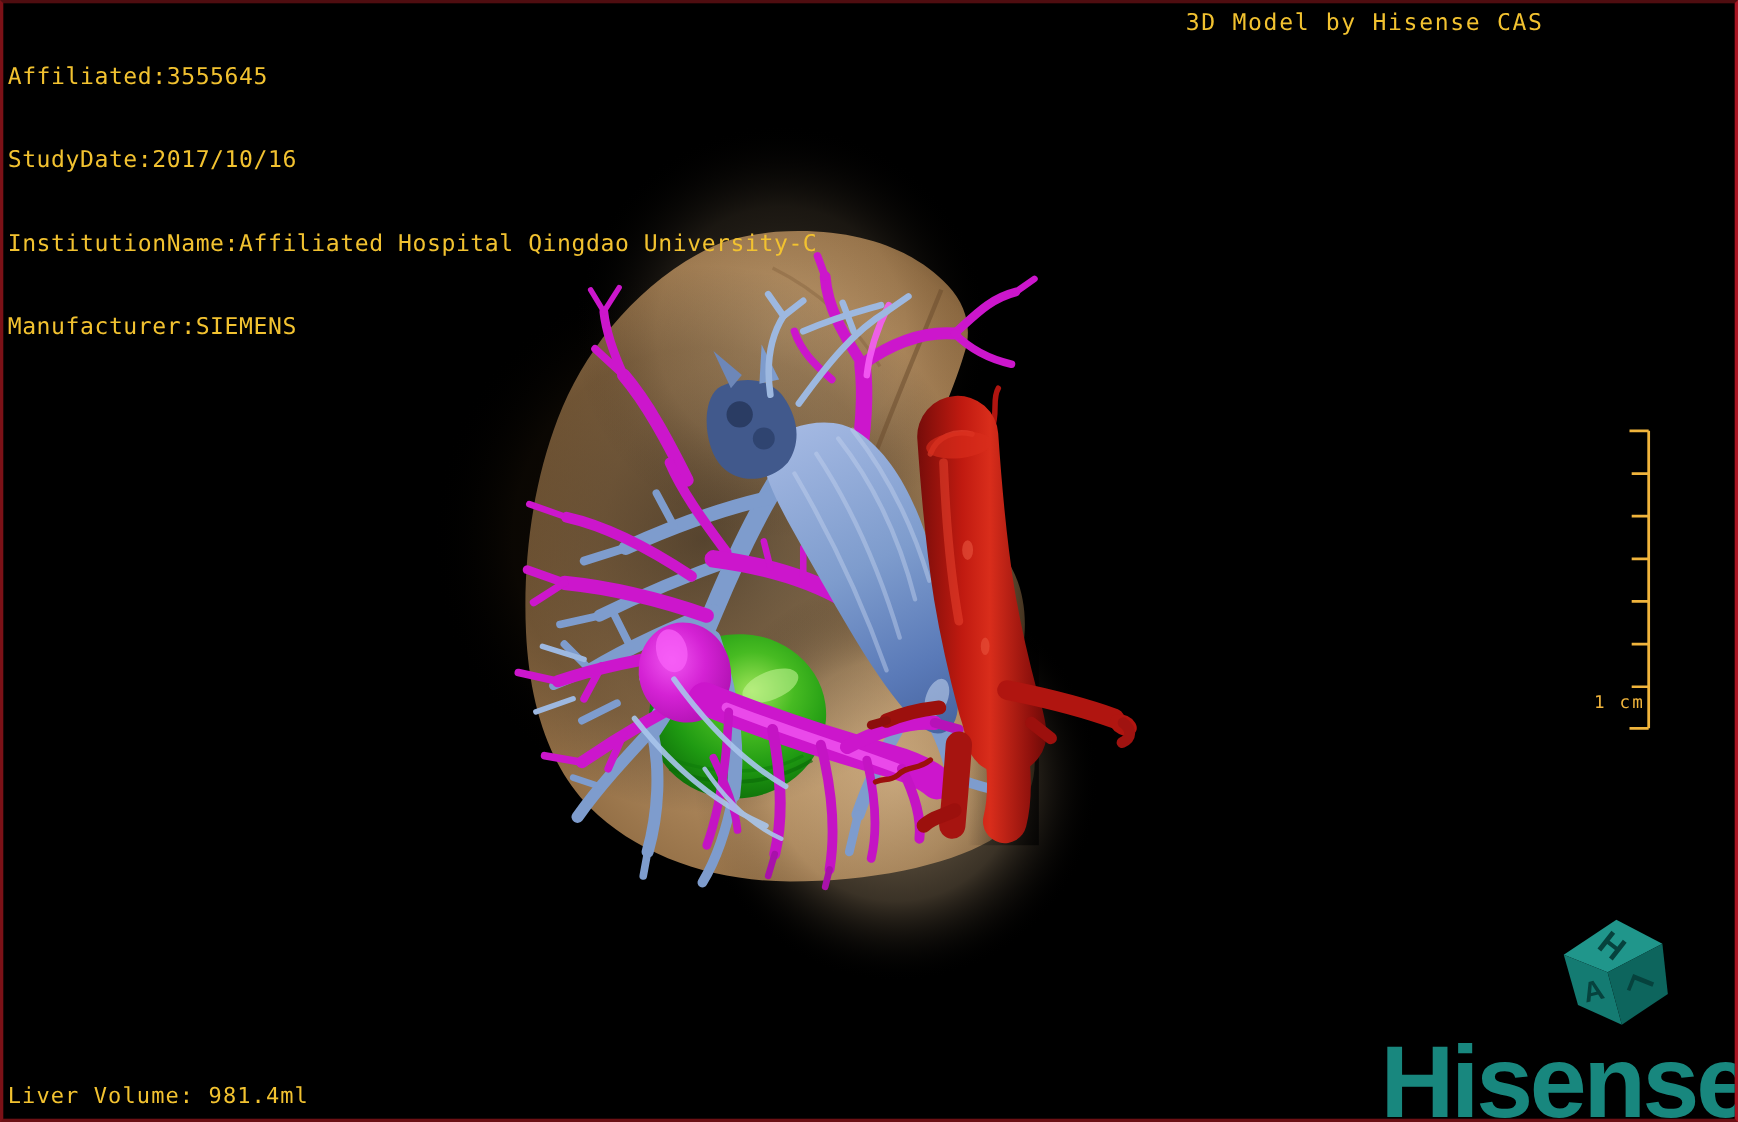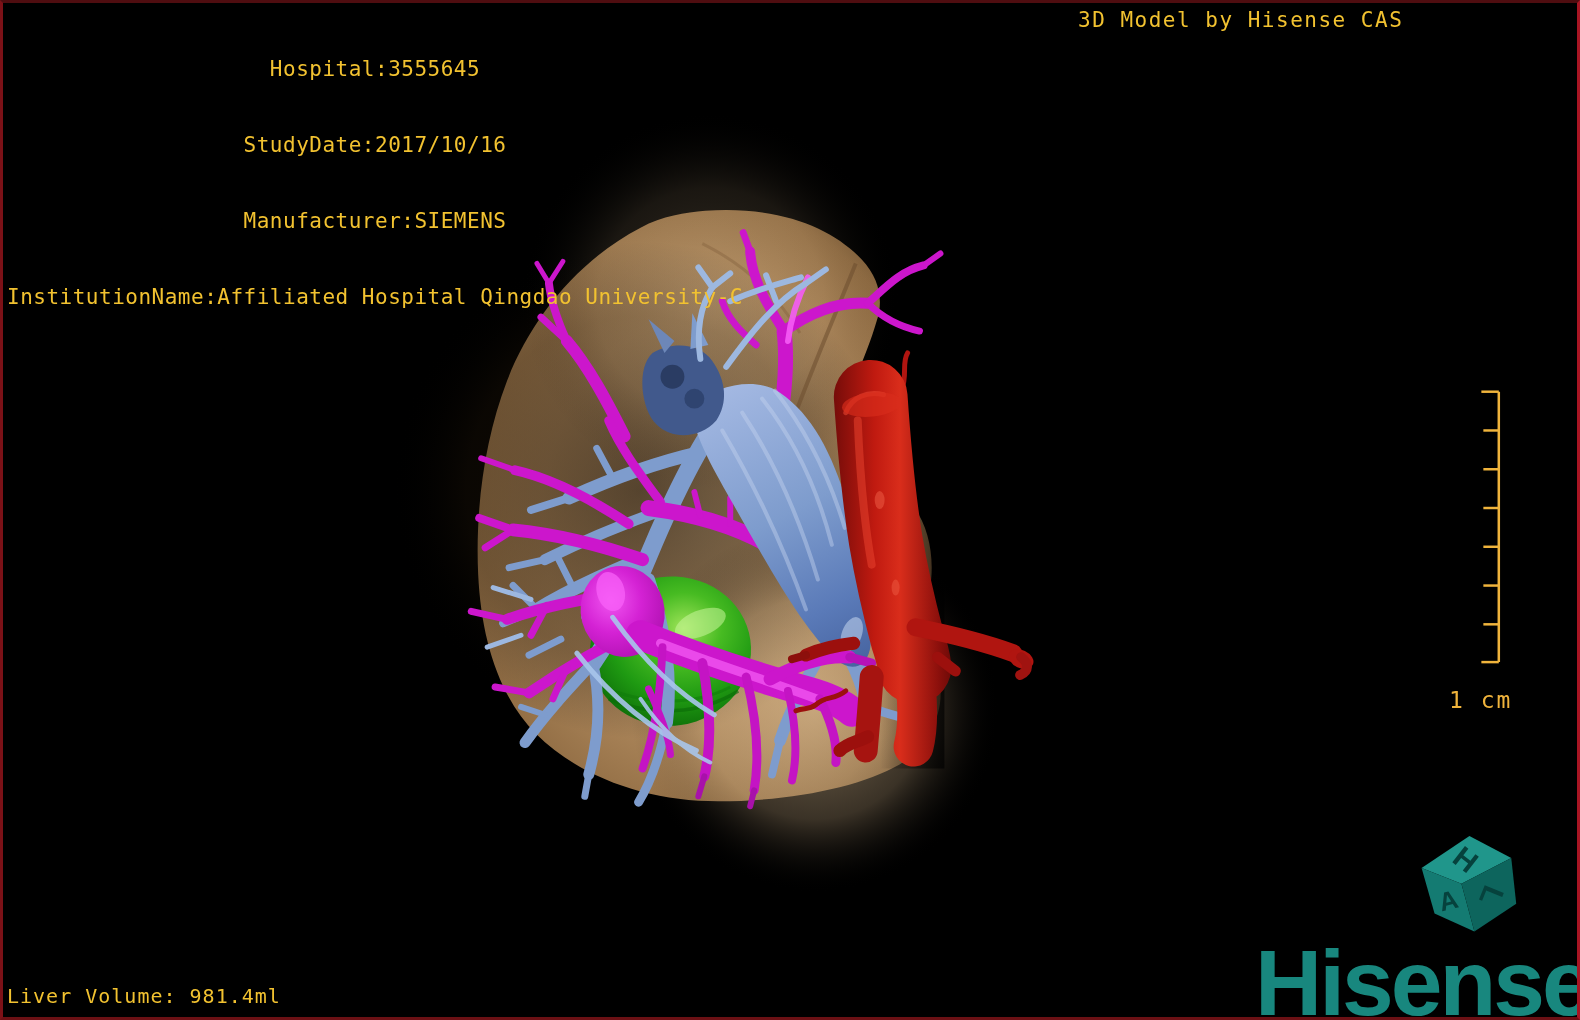"3D Model by Hisense CAS" .ovl { text-align: center -> none }
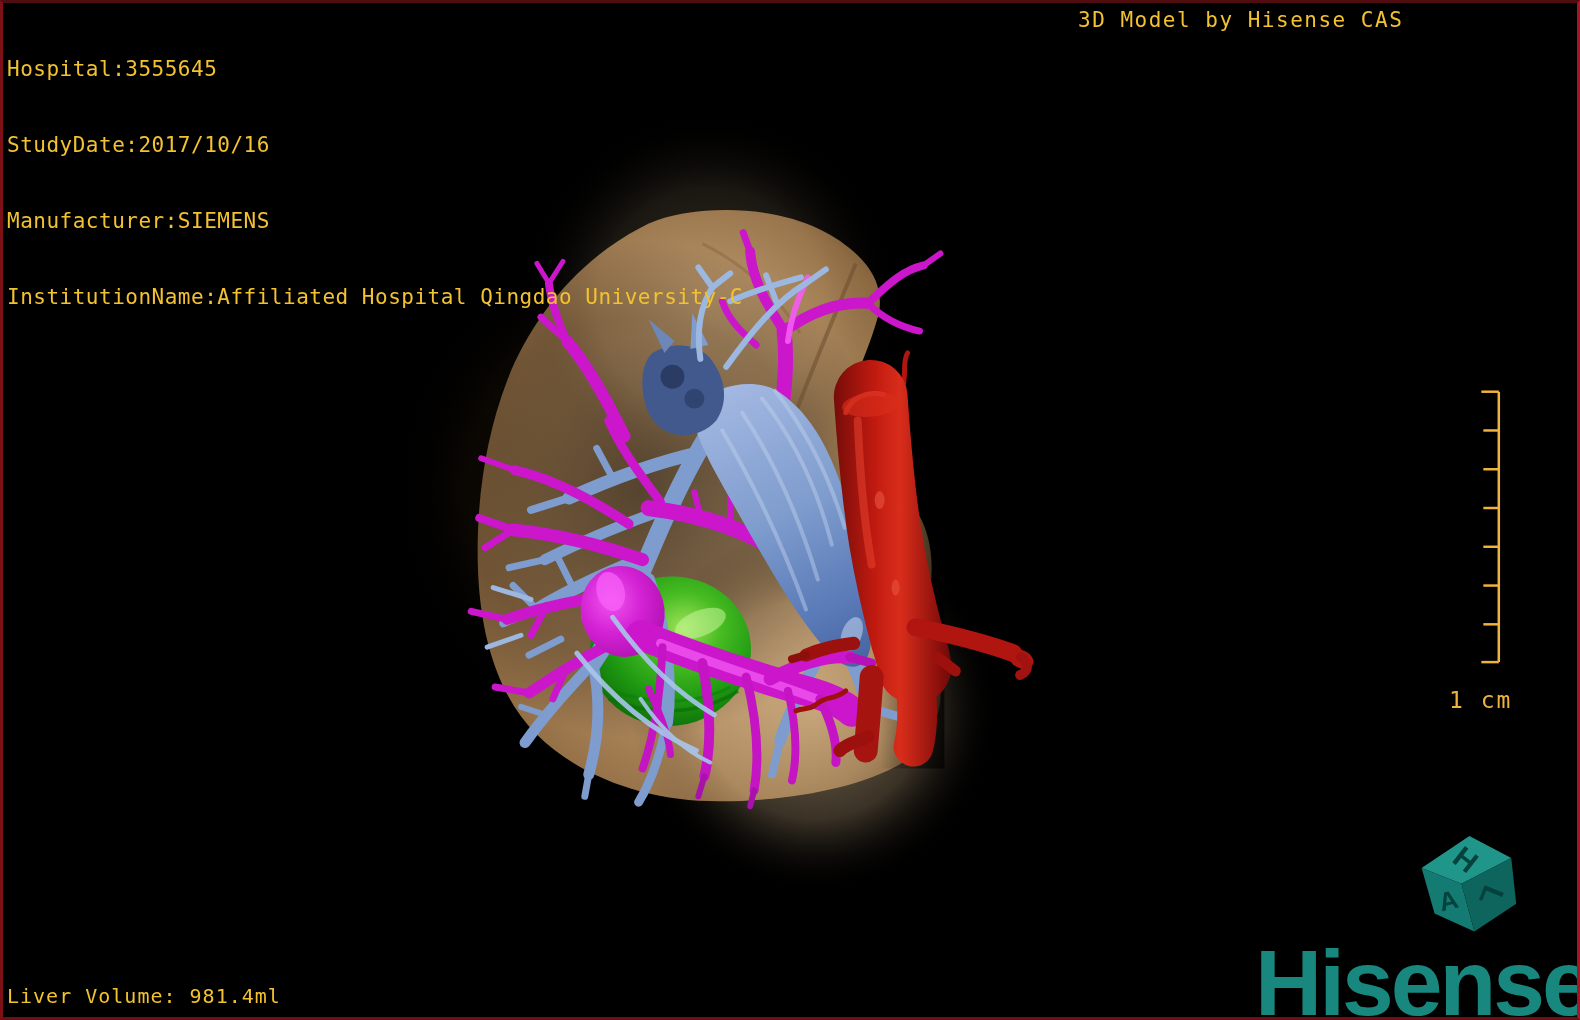"Hospital:3555645" div { text: Hospital:3555645 -> Affiliated:3555645 }
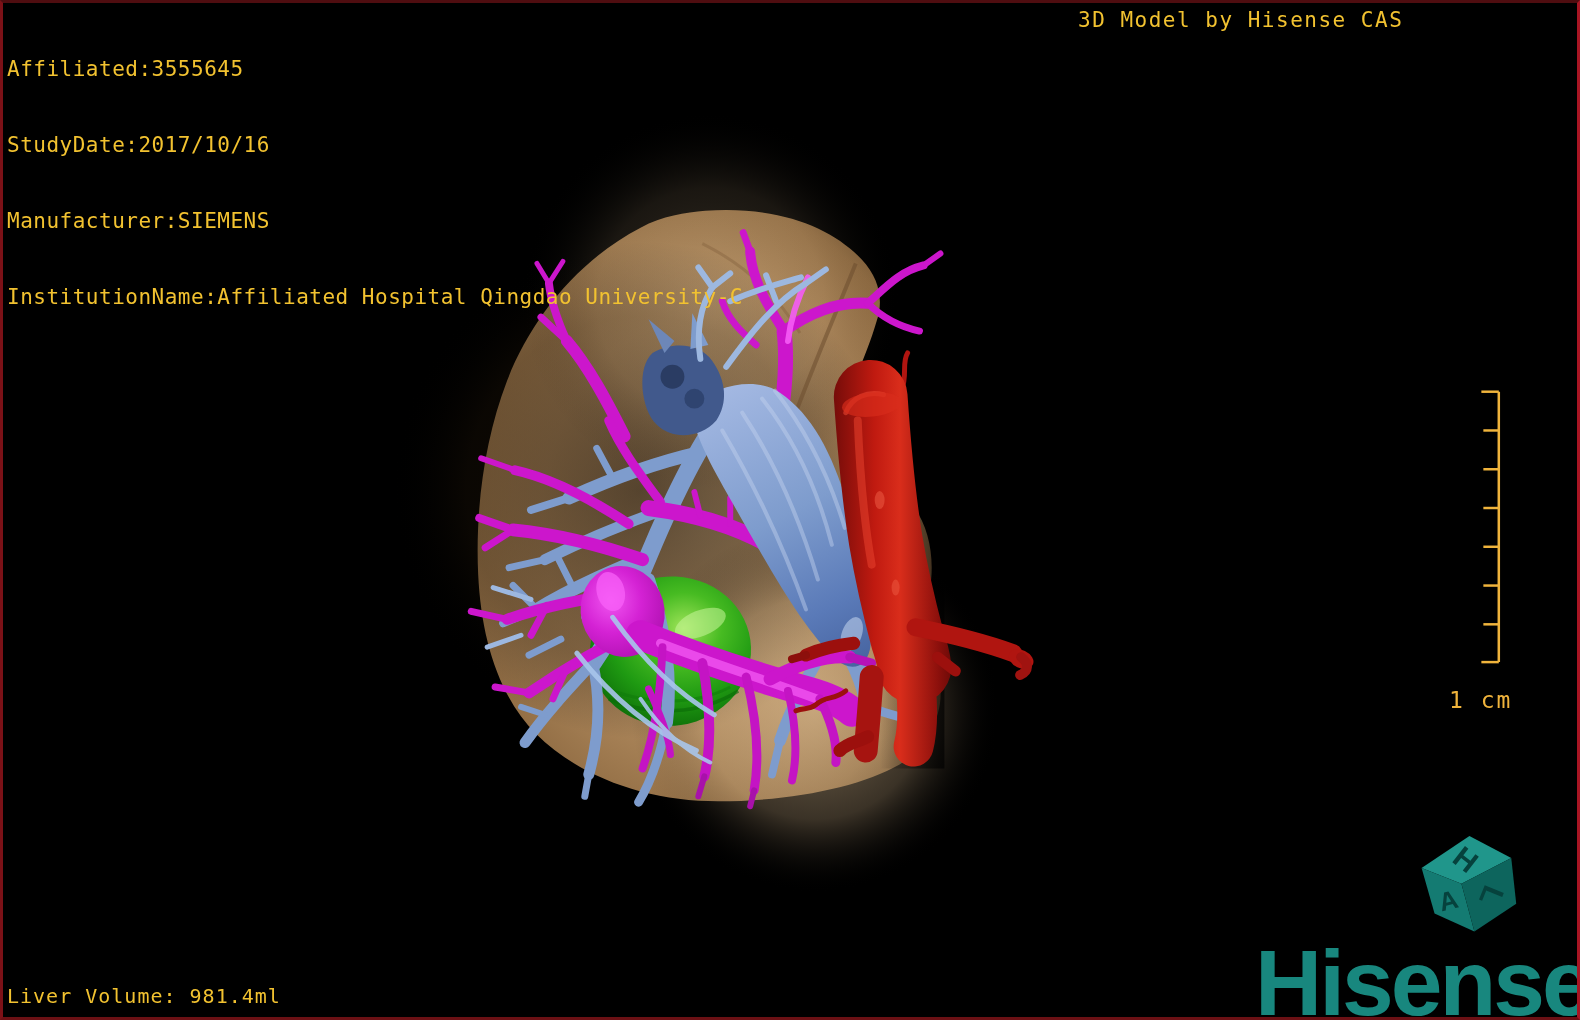"Manufacturer:SIEMENS" div { order: before "InstitutionName:Affiliated Hospital" -> after "InstitutionName:Affiliated Hospital" }
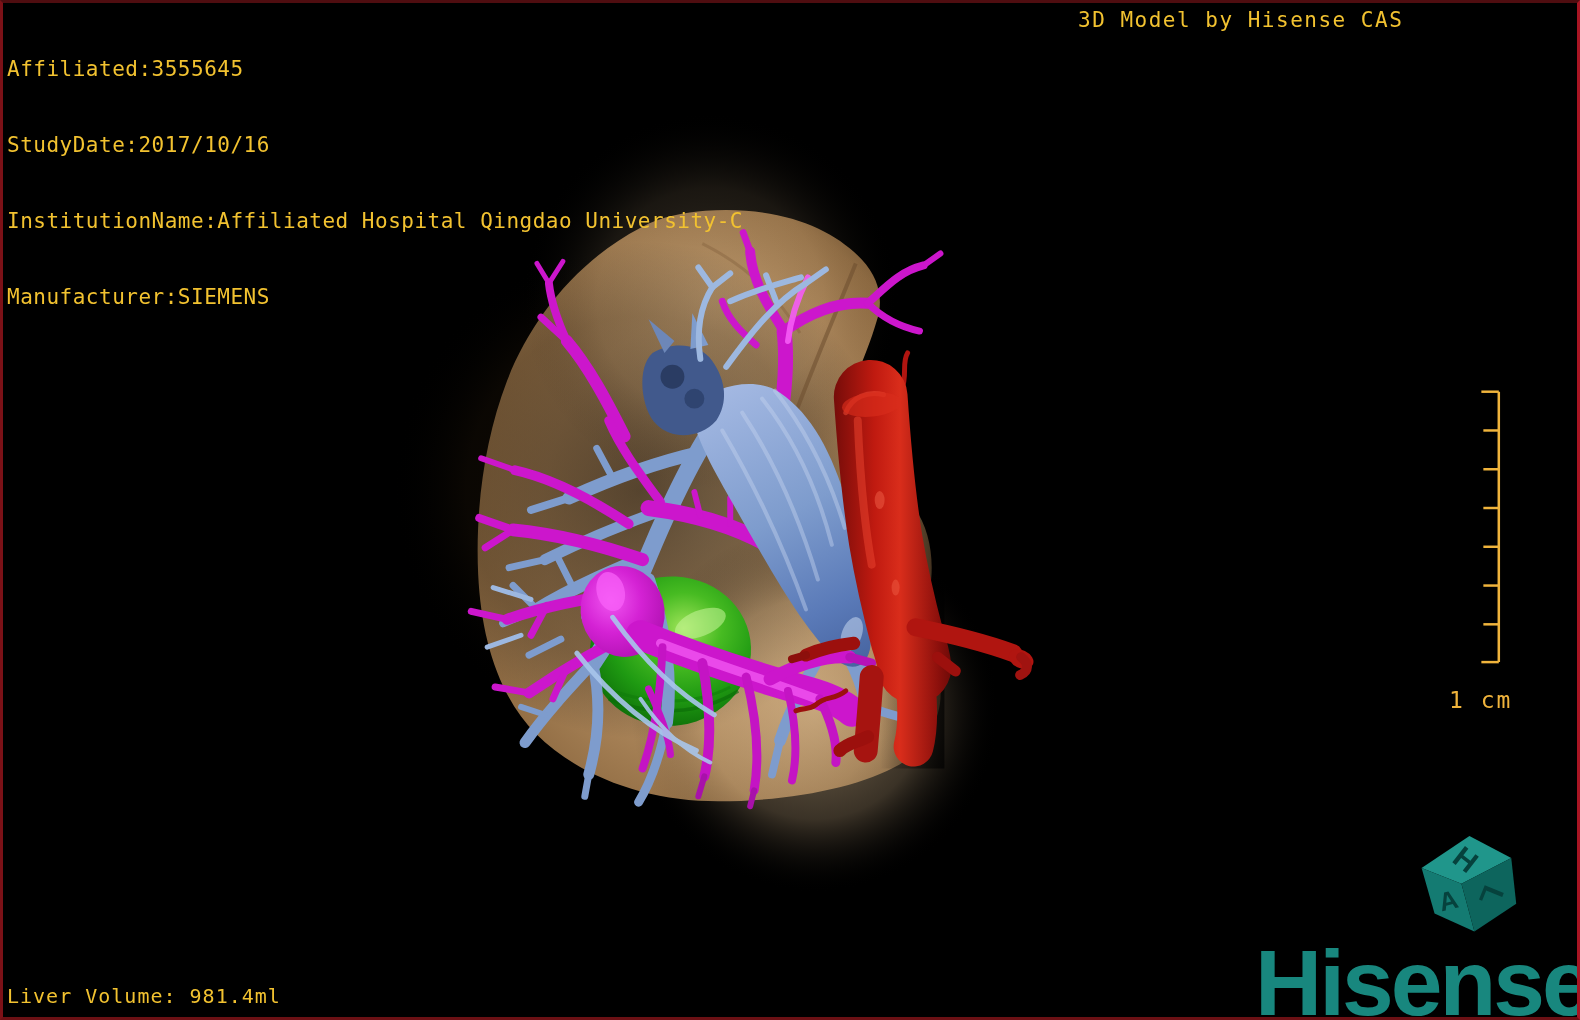"1 cm" .scalelbl { font-size: 23px -> 16px; top: 684px -> 626px }
